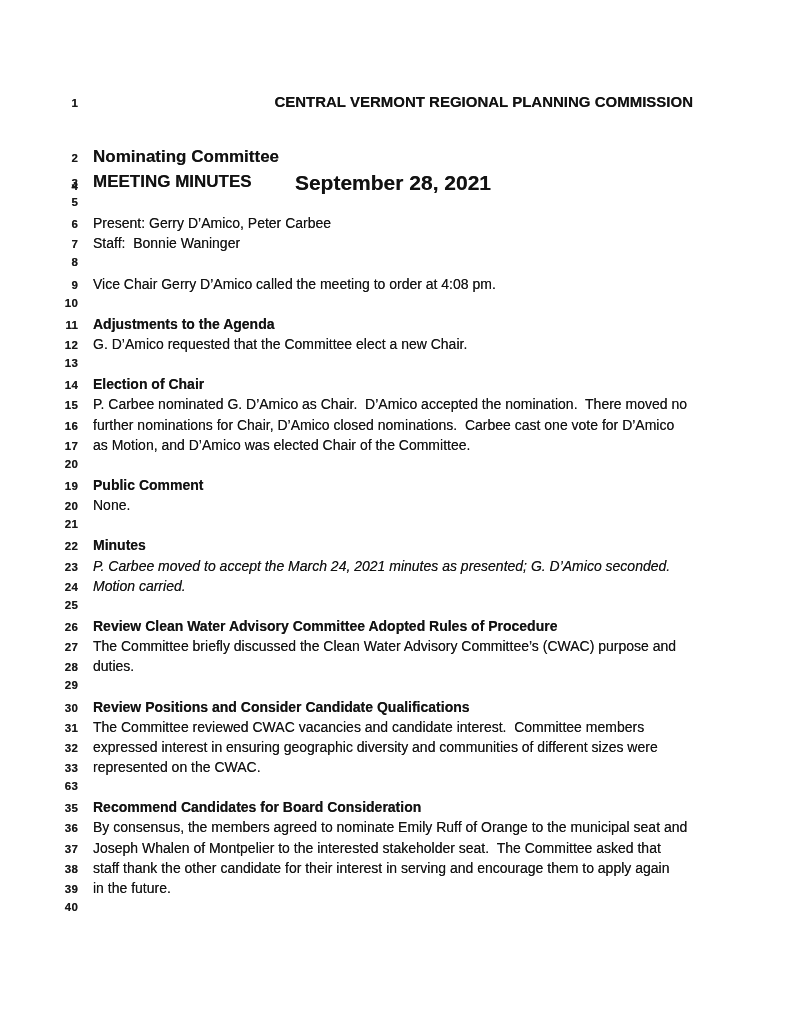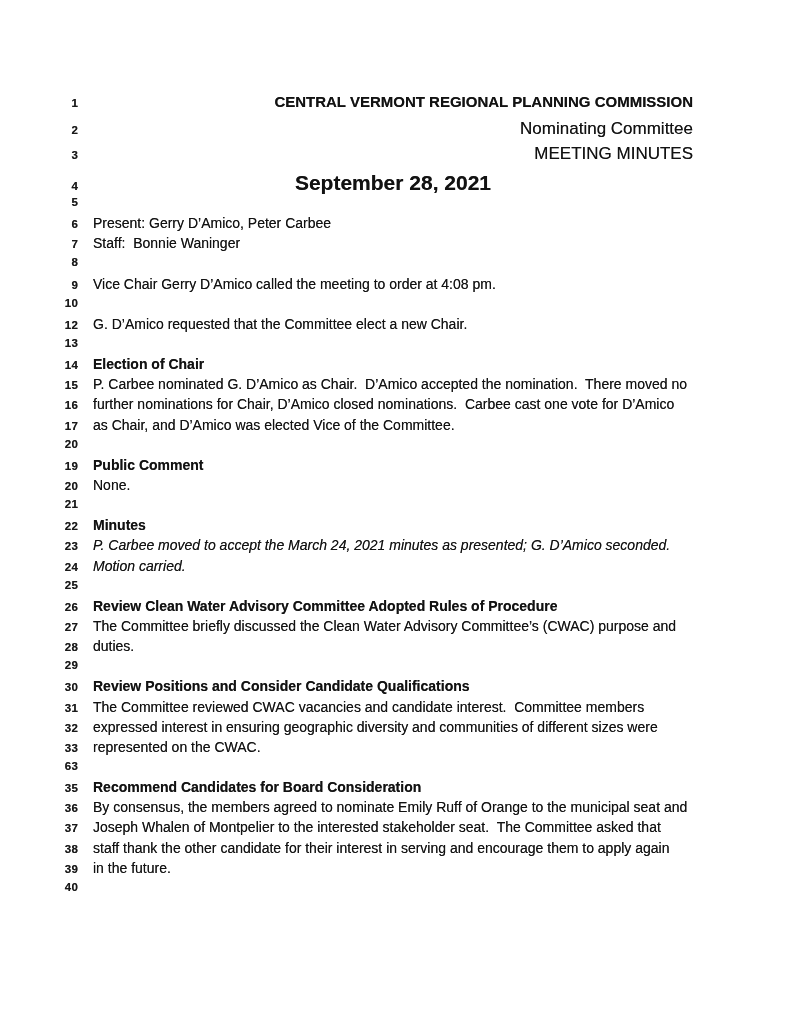"Nominating Committee" .st-title-sub .text { font-weight: 400 -> 700; margin-top: none -> 28px; text-align: right -> left }
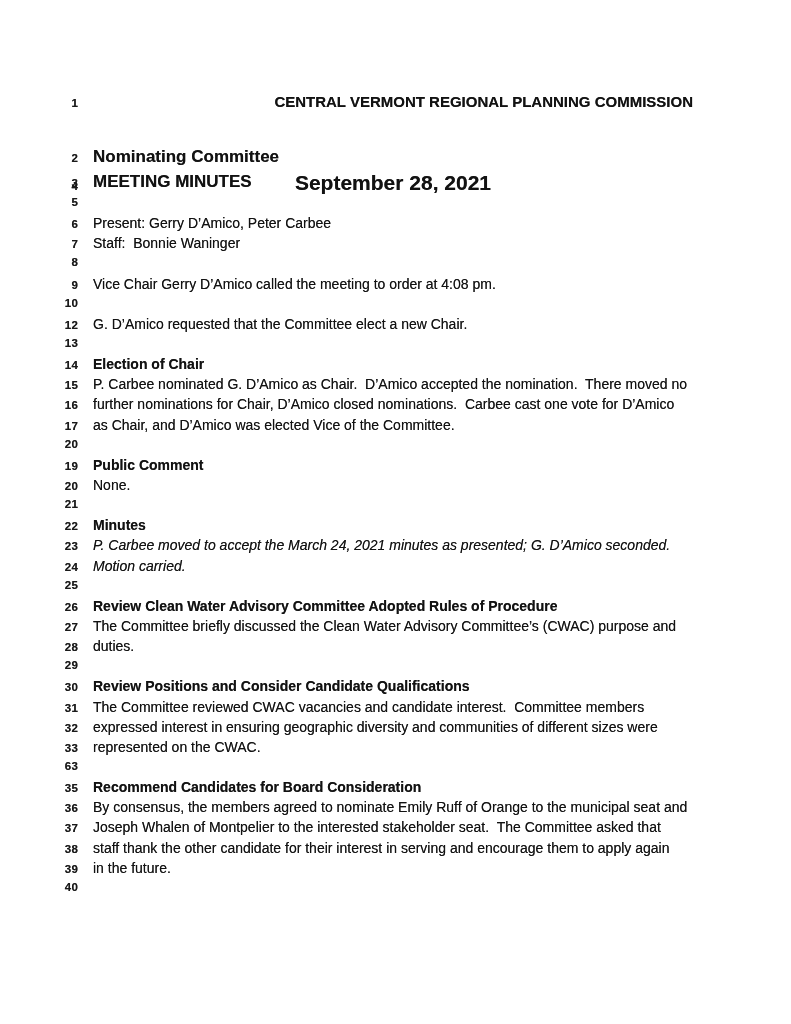"11" div.doc-line { html: none -> <div> <span>11</span> <span>Adjustments to the Agenda</span> </div> }
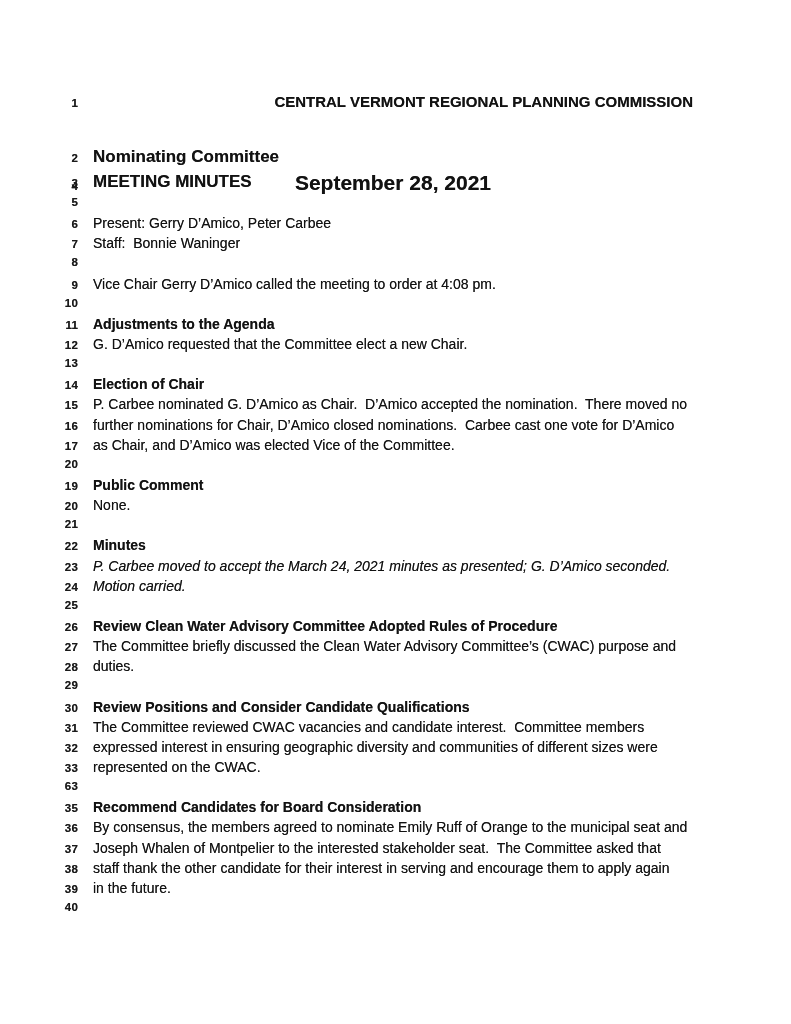"as Chair, and D’Amico was" span.text { text: Chair, and D’Amico was elected Vice -> Motion, and D’Amico was elected Chair }
